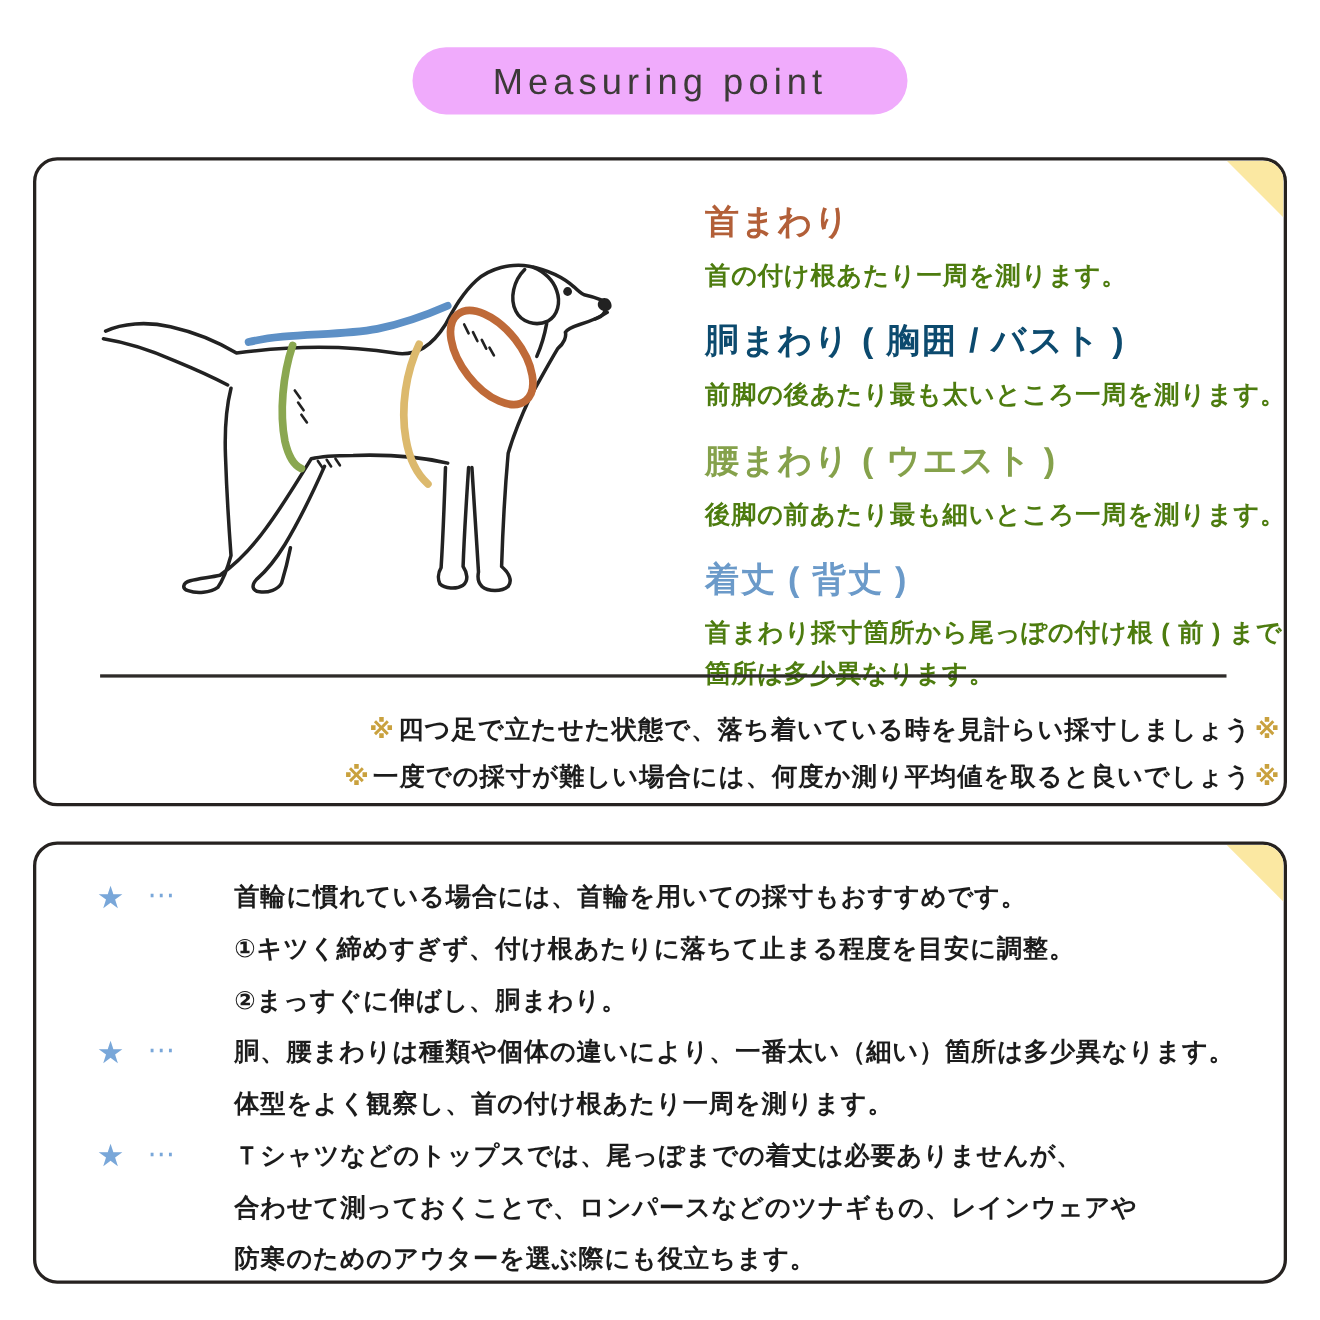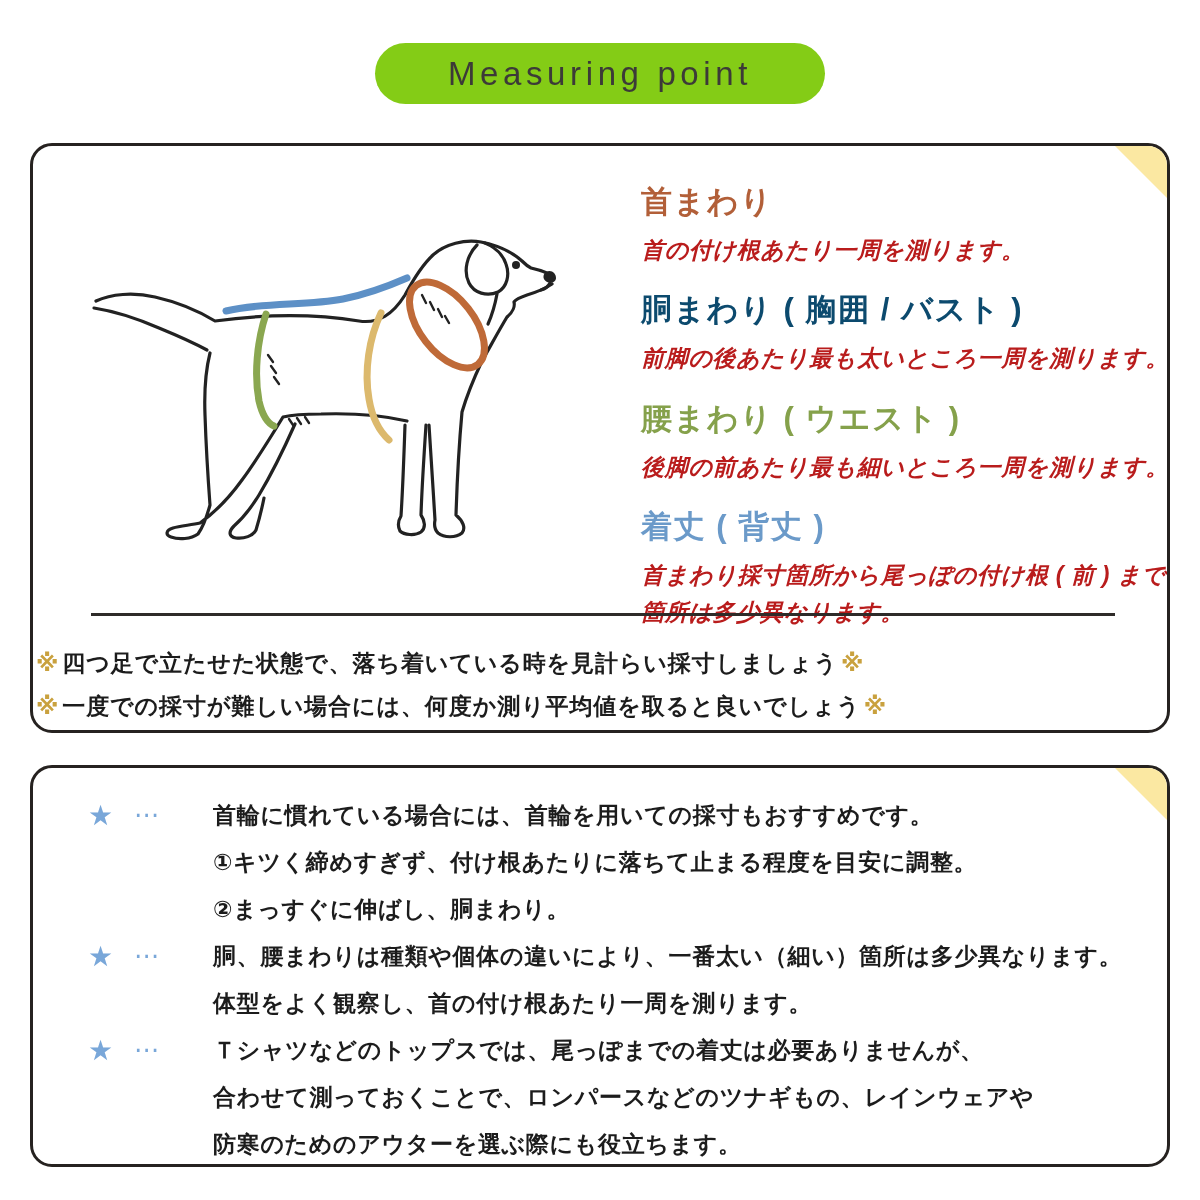"Measuring point" div.title-pill { background: #84cc16 -> #f0abfc }
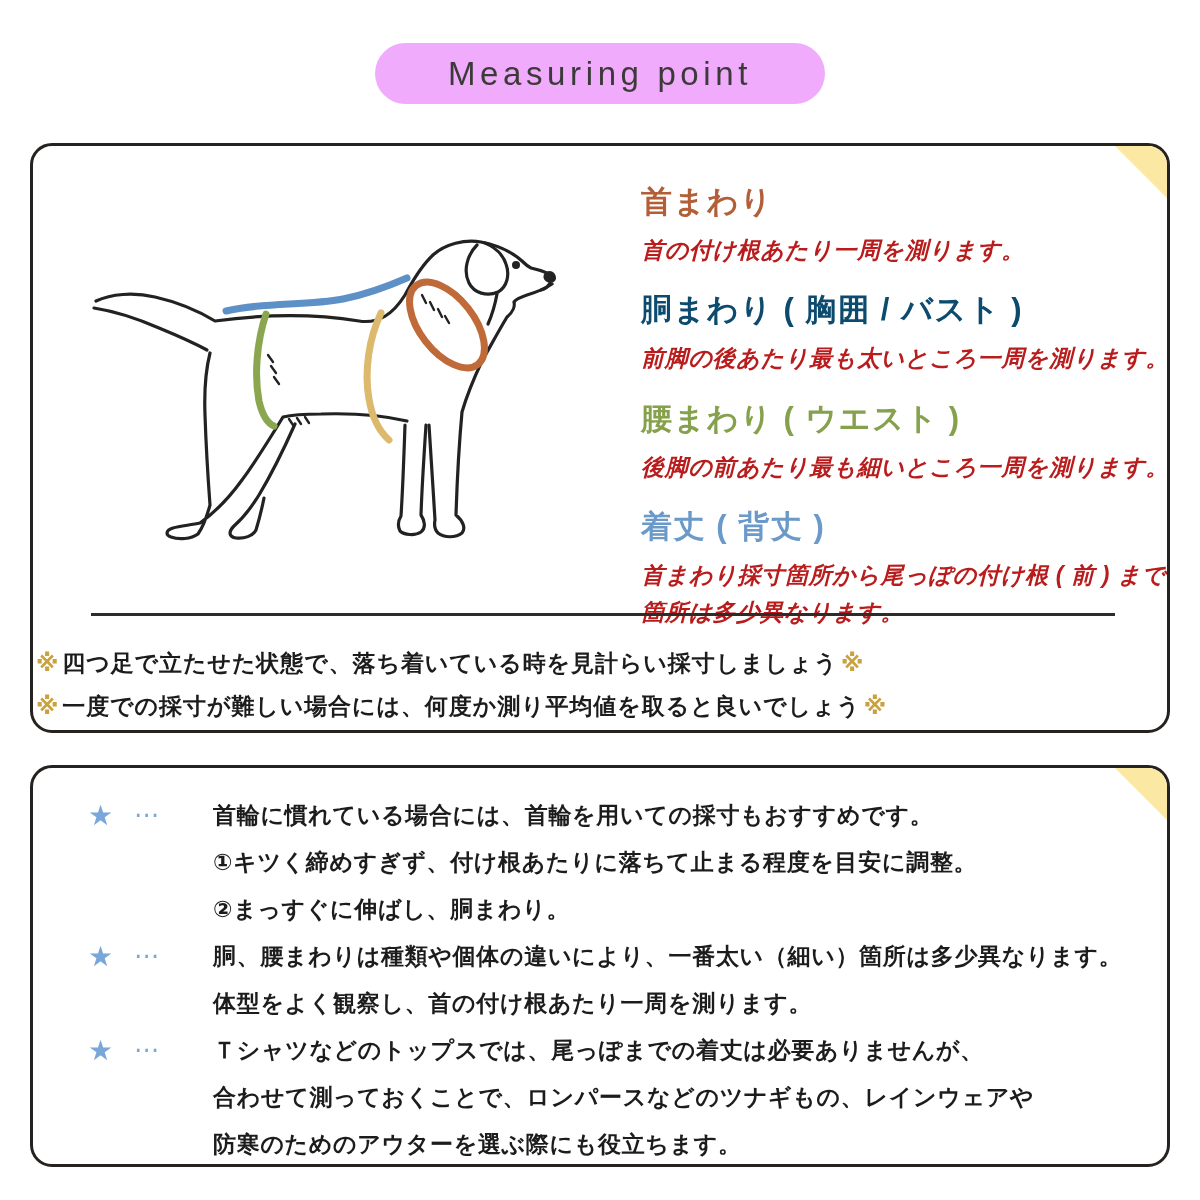"首の付け根あたり一周を測ります。" .sections p { color: #b91c1c -> #4d7c0f; font-style: italic -> none }
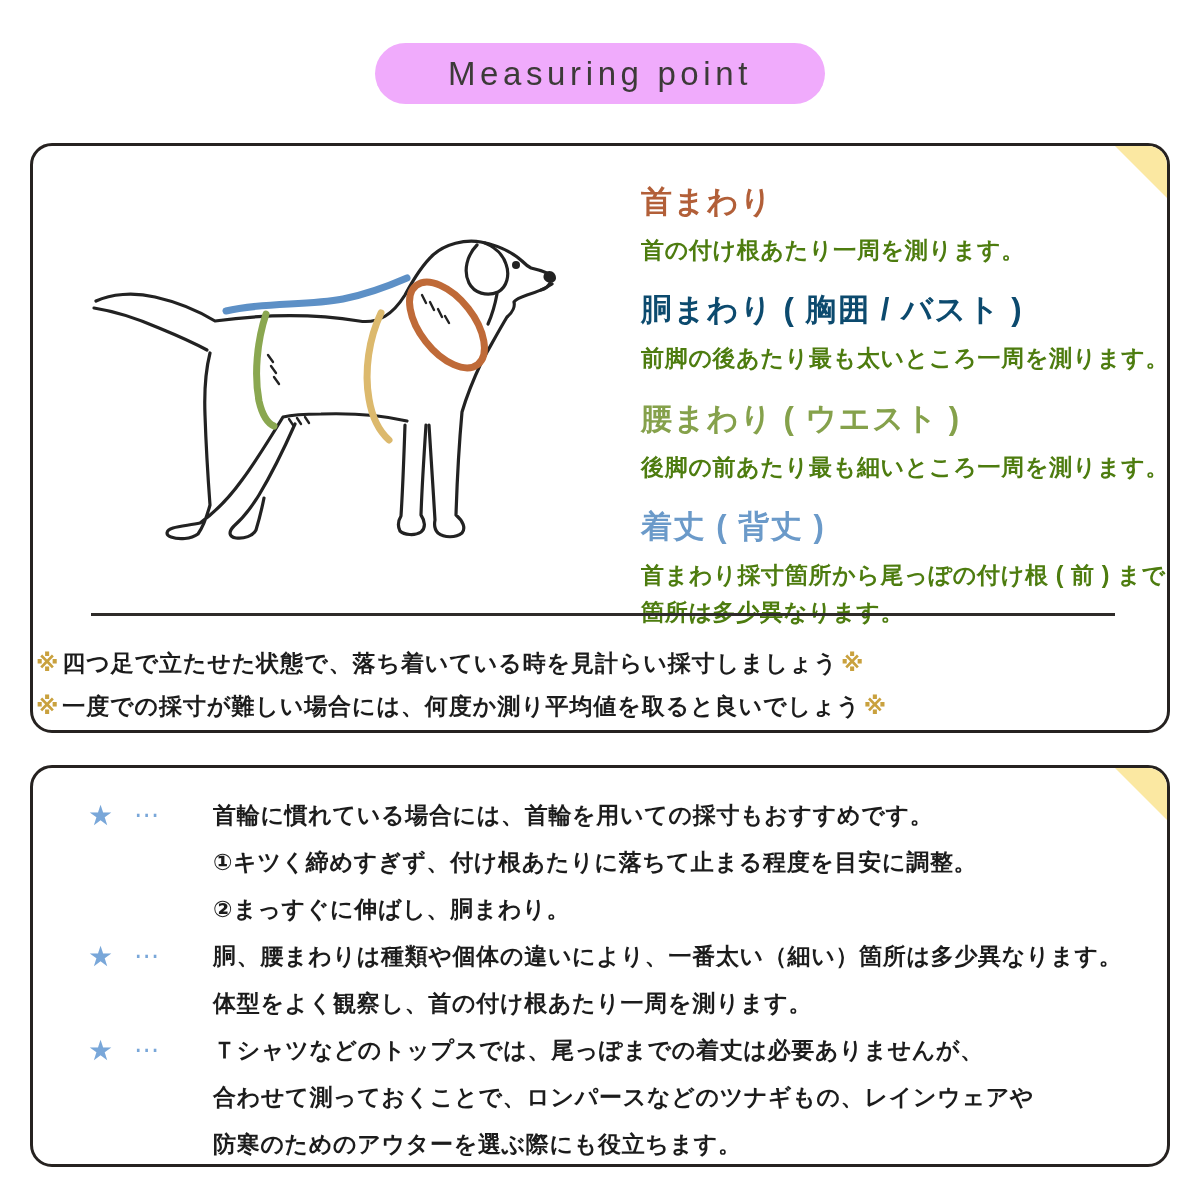"※四つ足で立たせた状態で、落ち着いている時を見計らい採寸しましょう※" .notes { text-align: left -> right }
